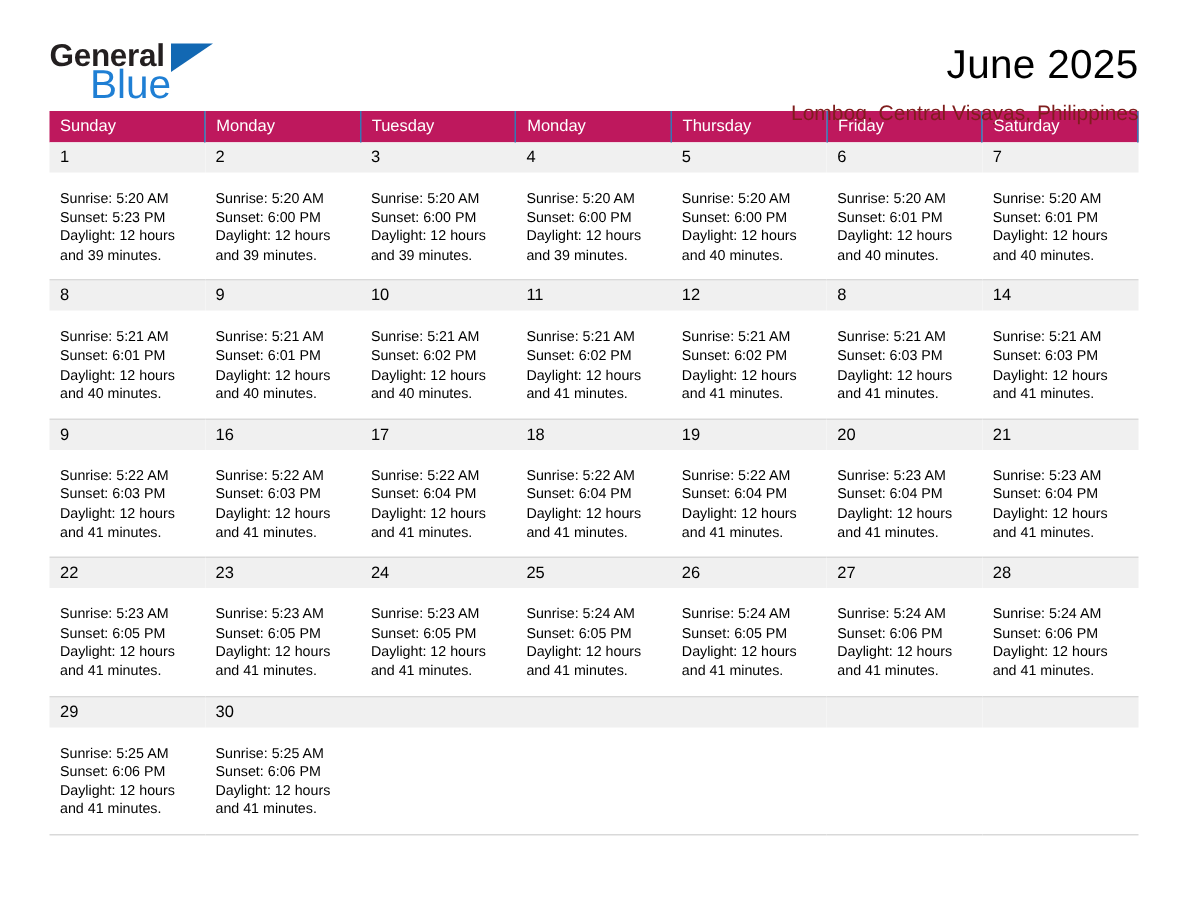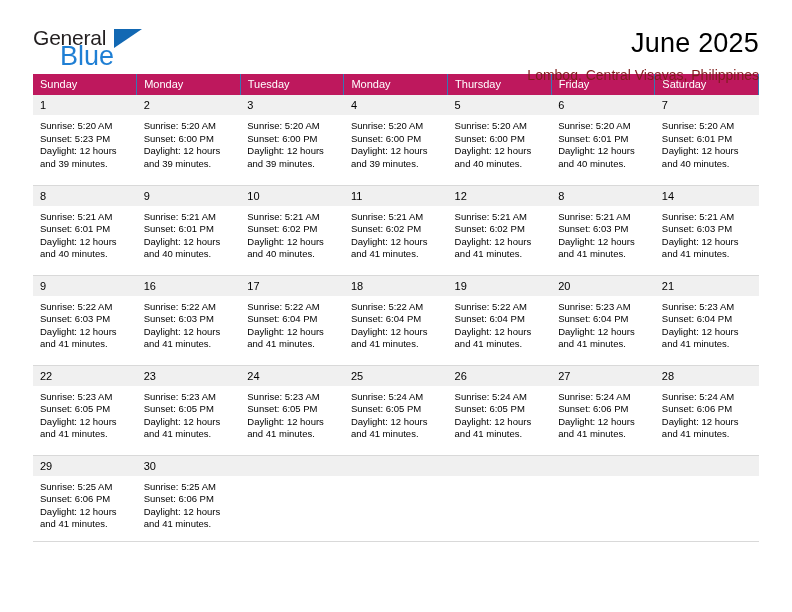"General" .logo-general { font-weight: 400 -> 700 }
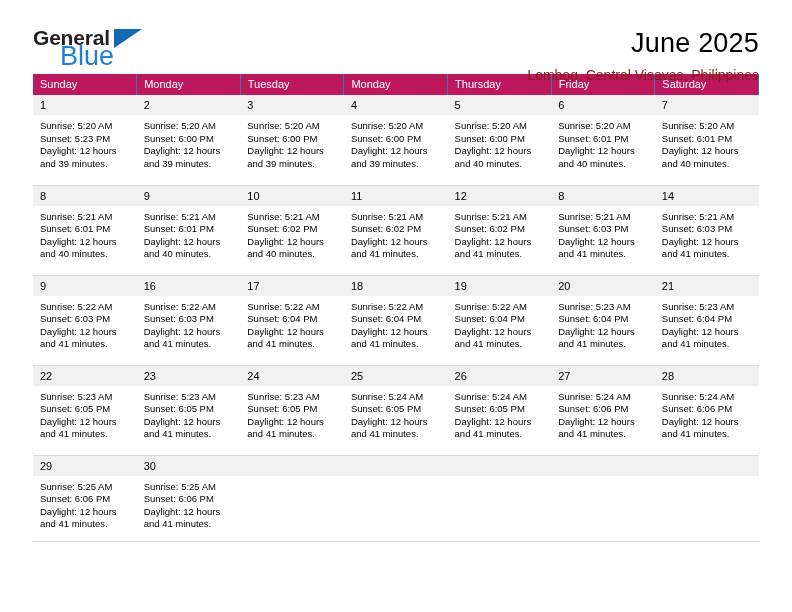"Sunrise: 5:20 AM" .events { padding: 5px 6px 9px 7px -> 12px 6px 9px 7px }
